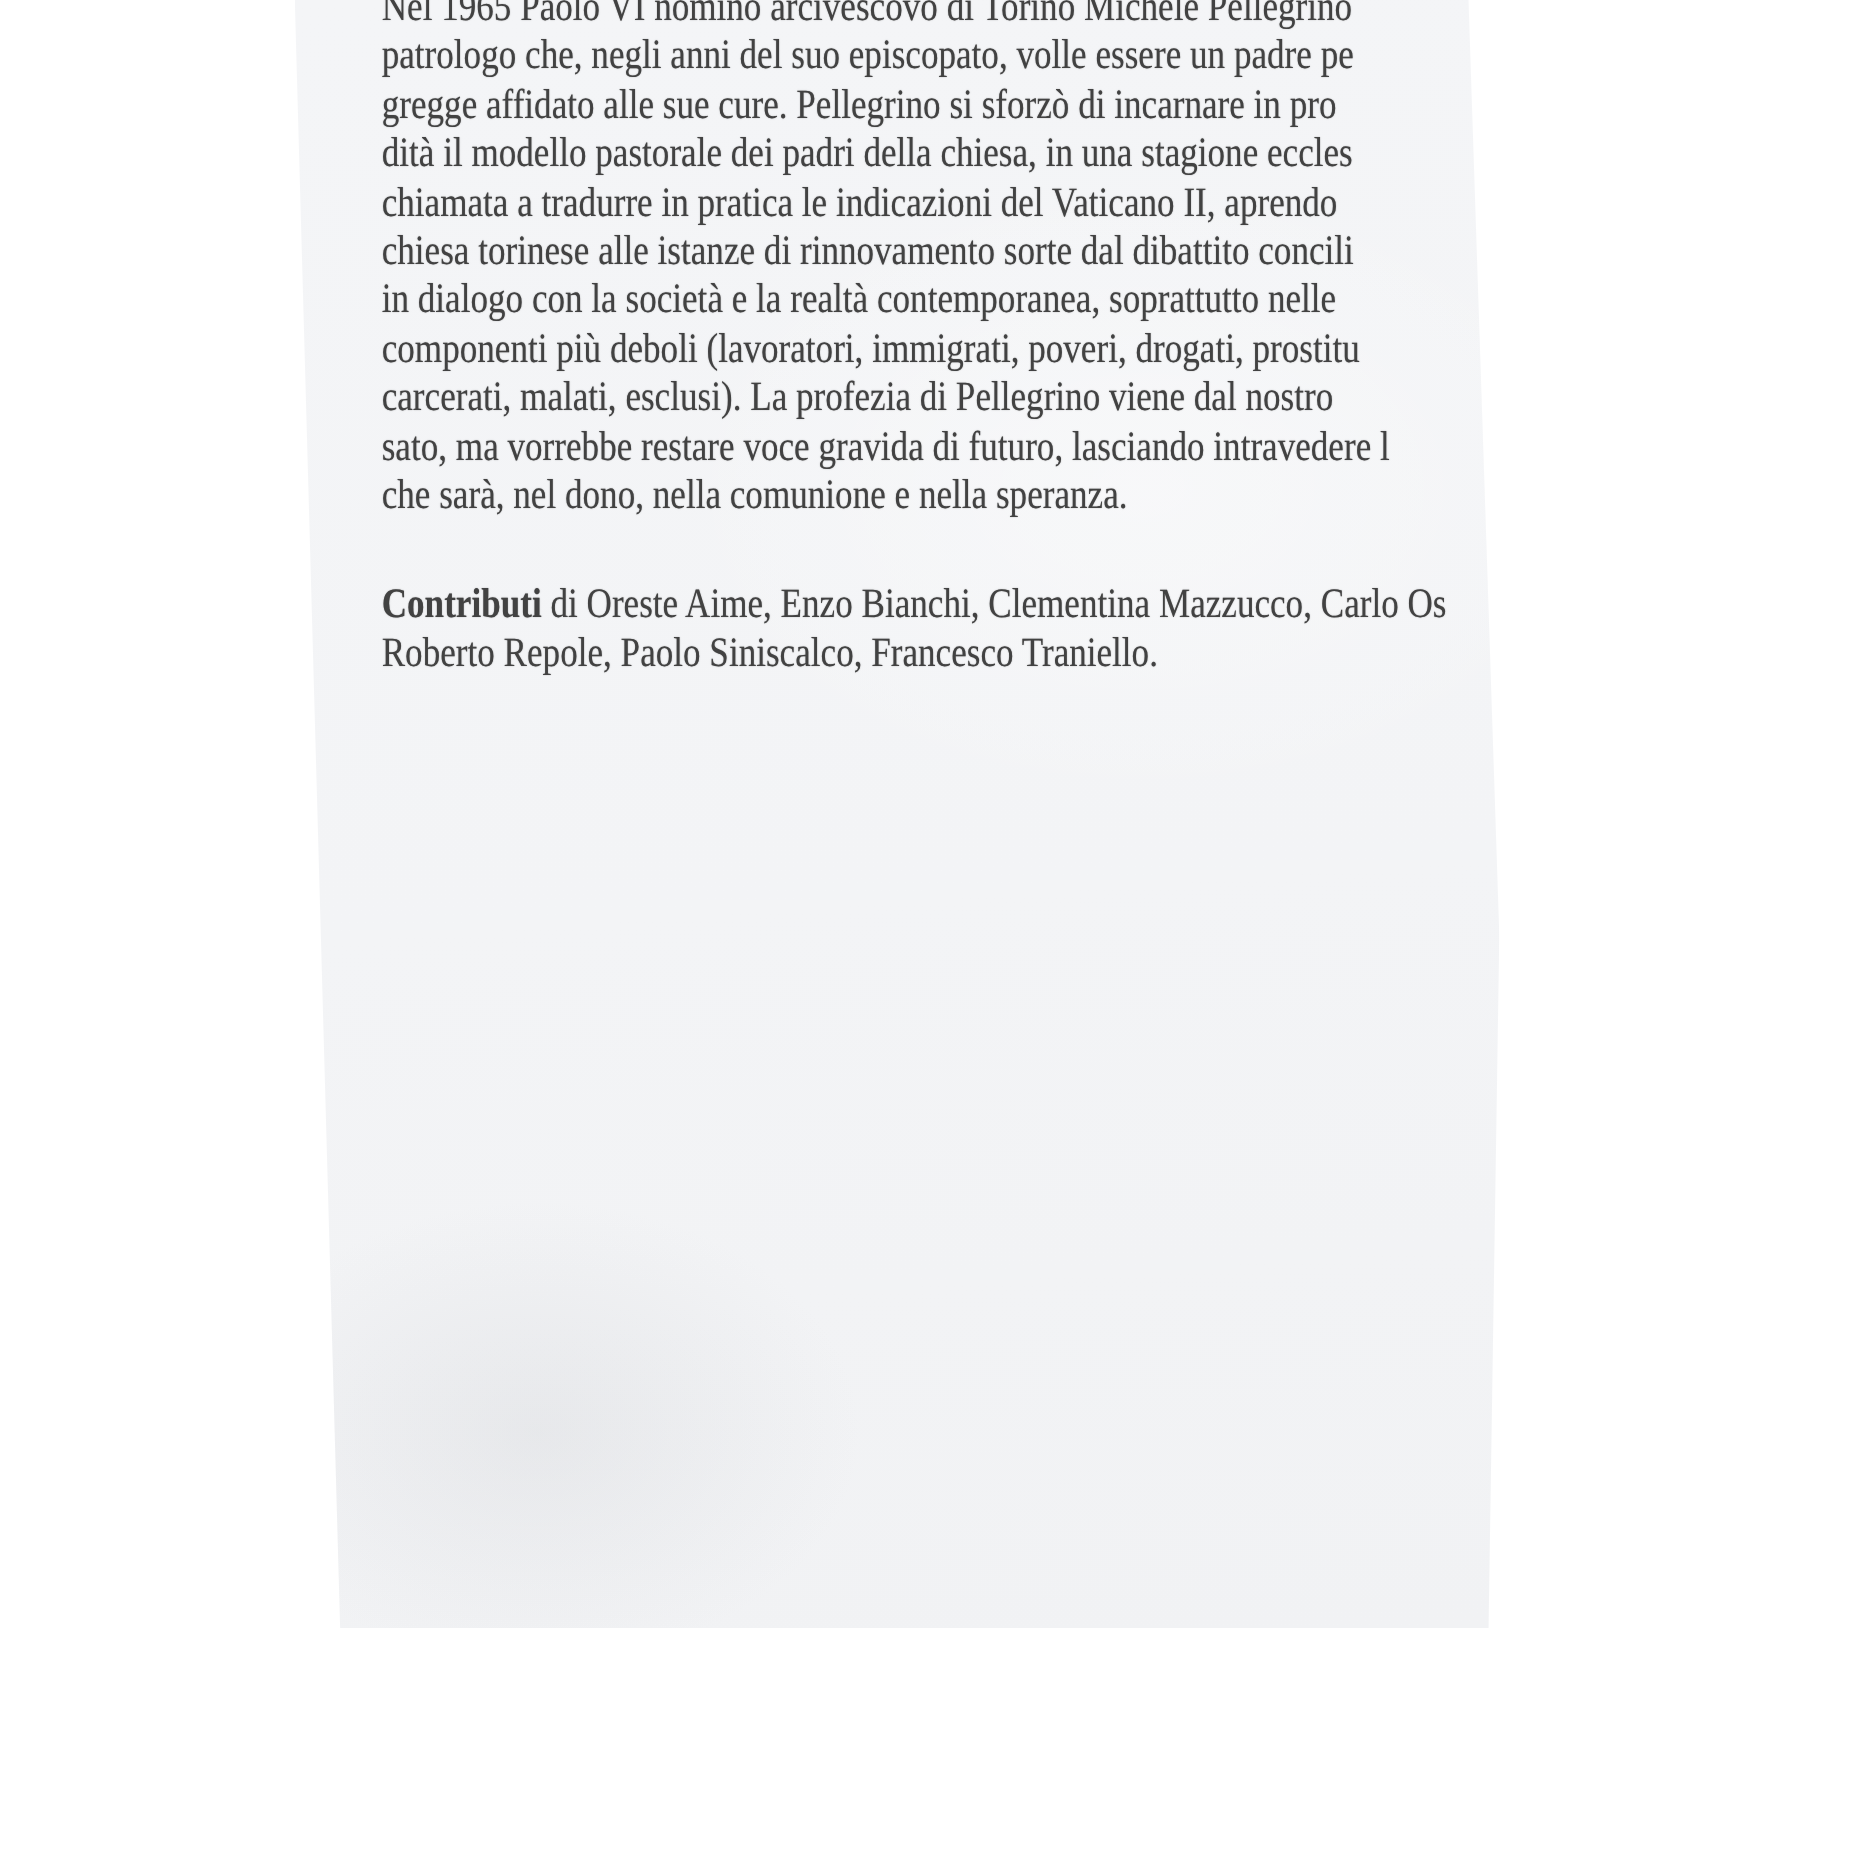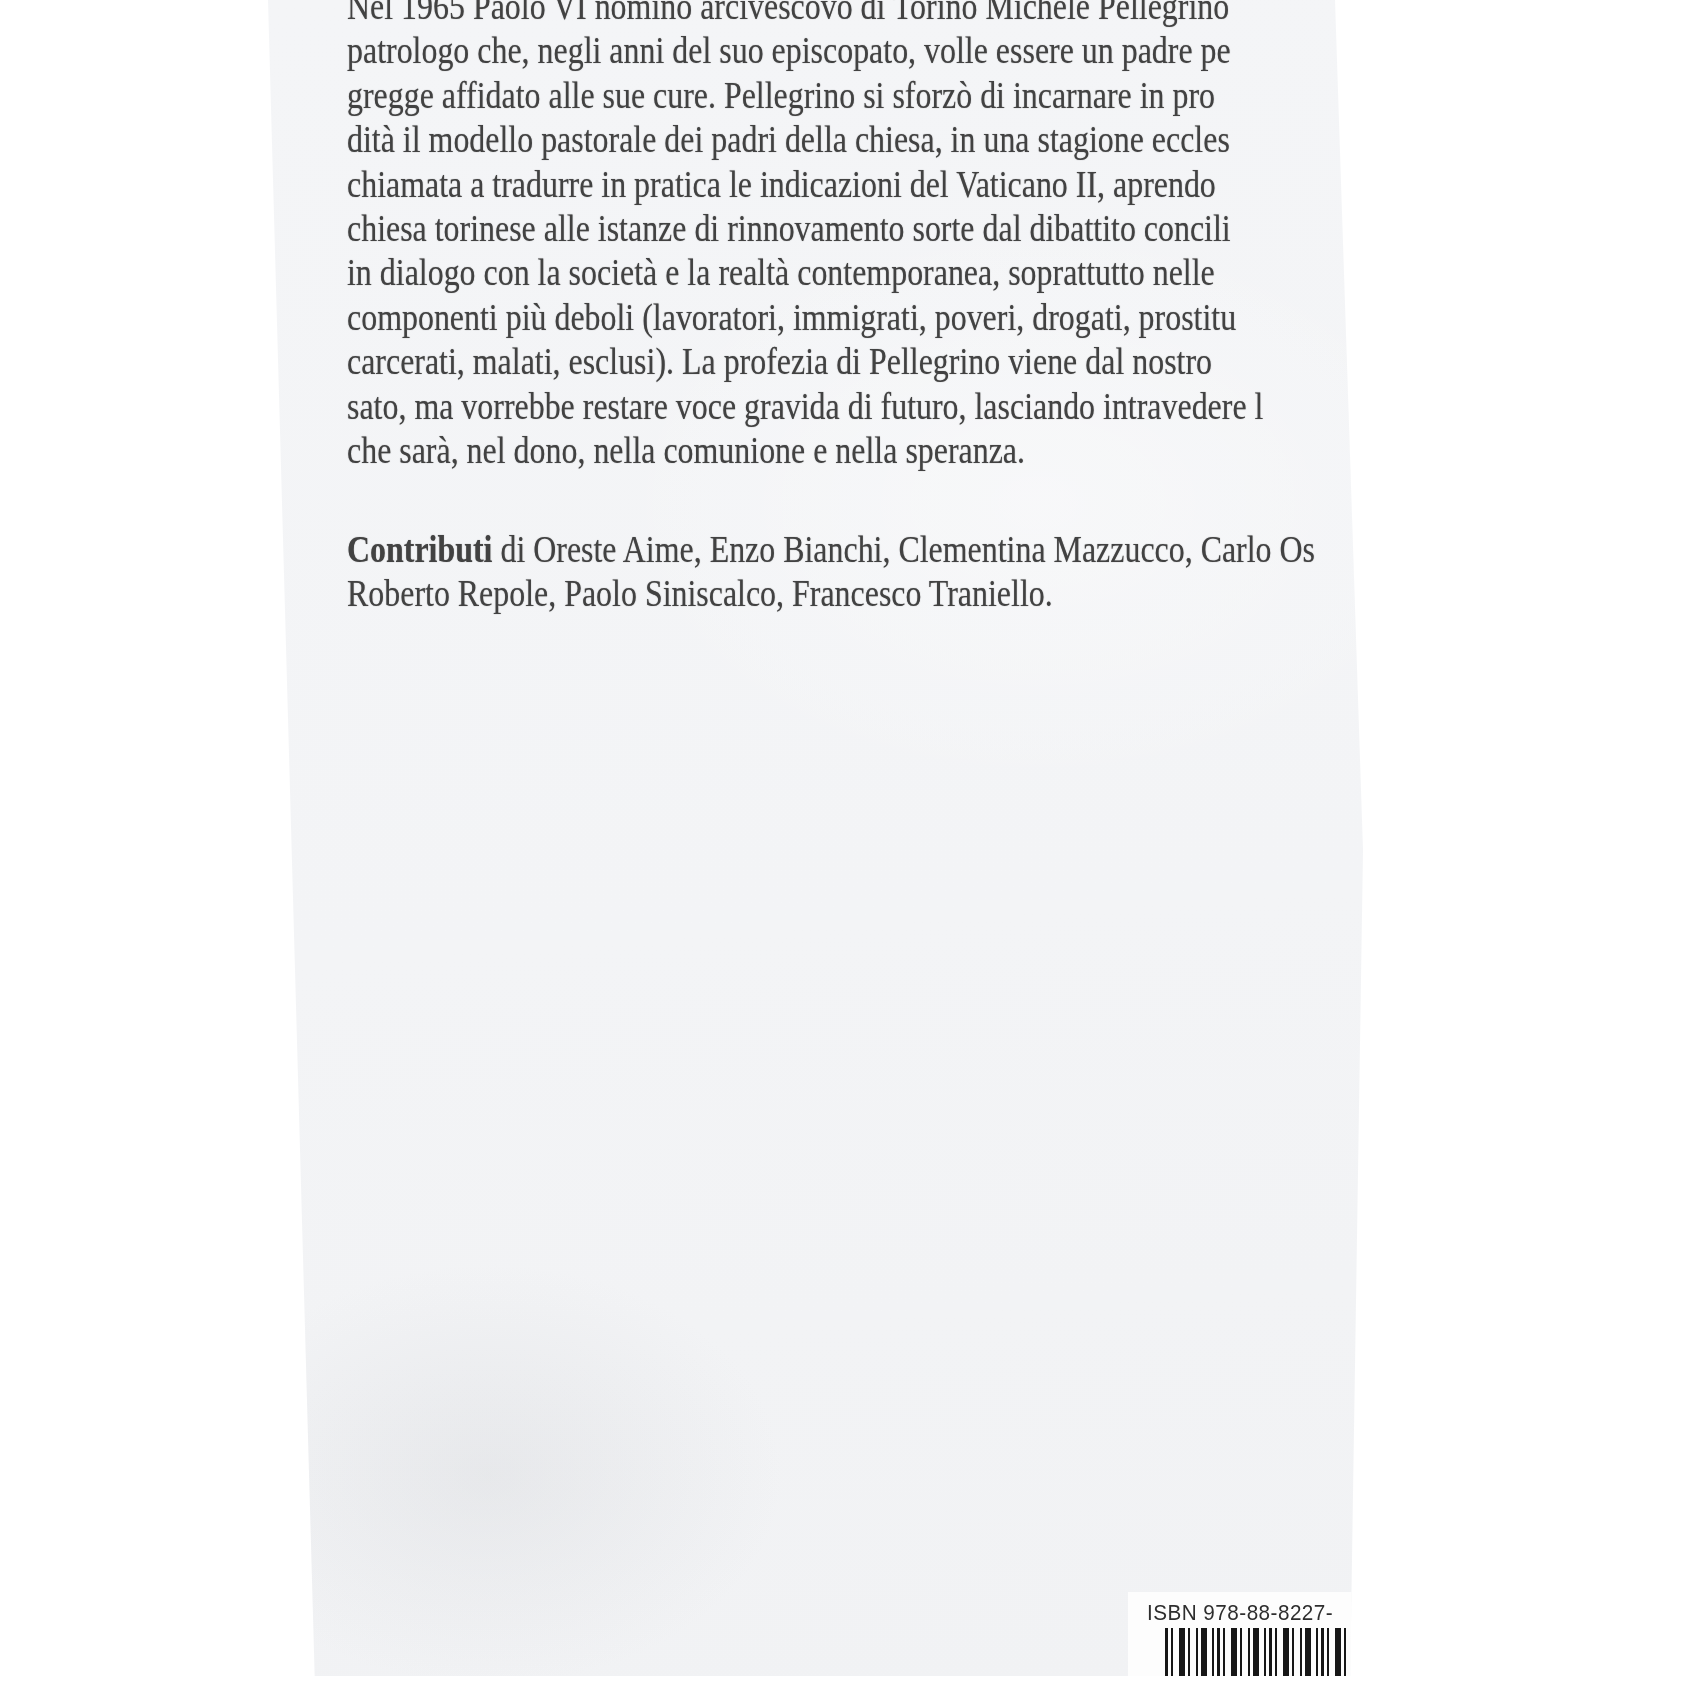"Nel 1965 Paolo VI nominò" .cover { height: 1676px -> 1480px }
